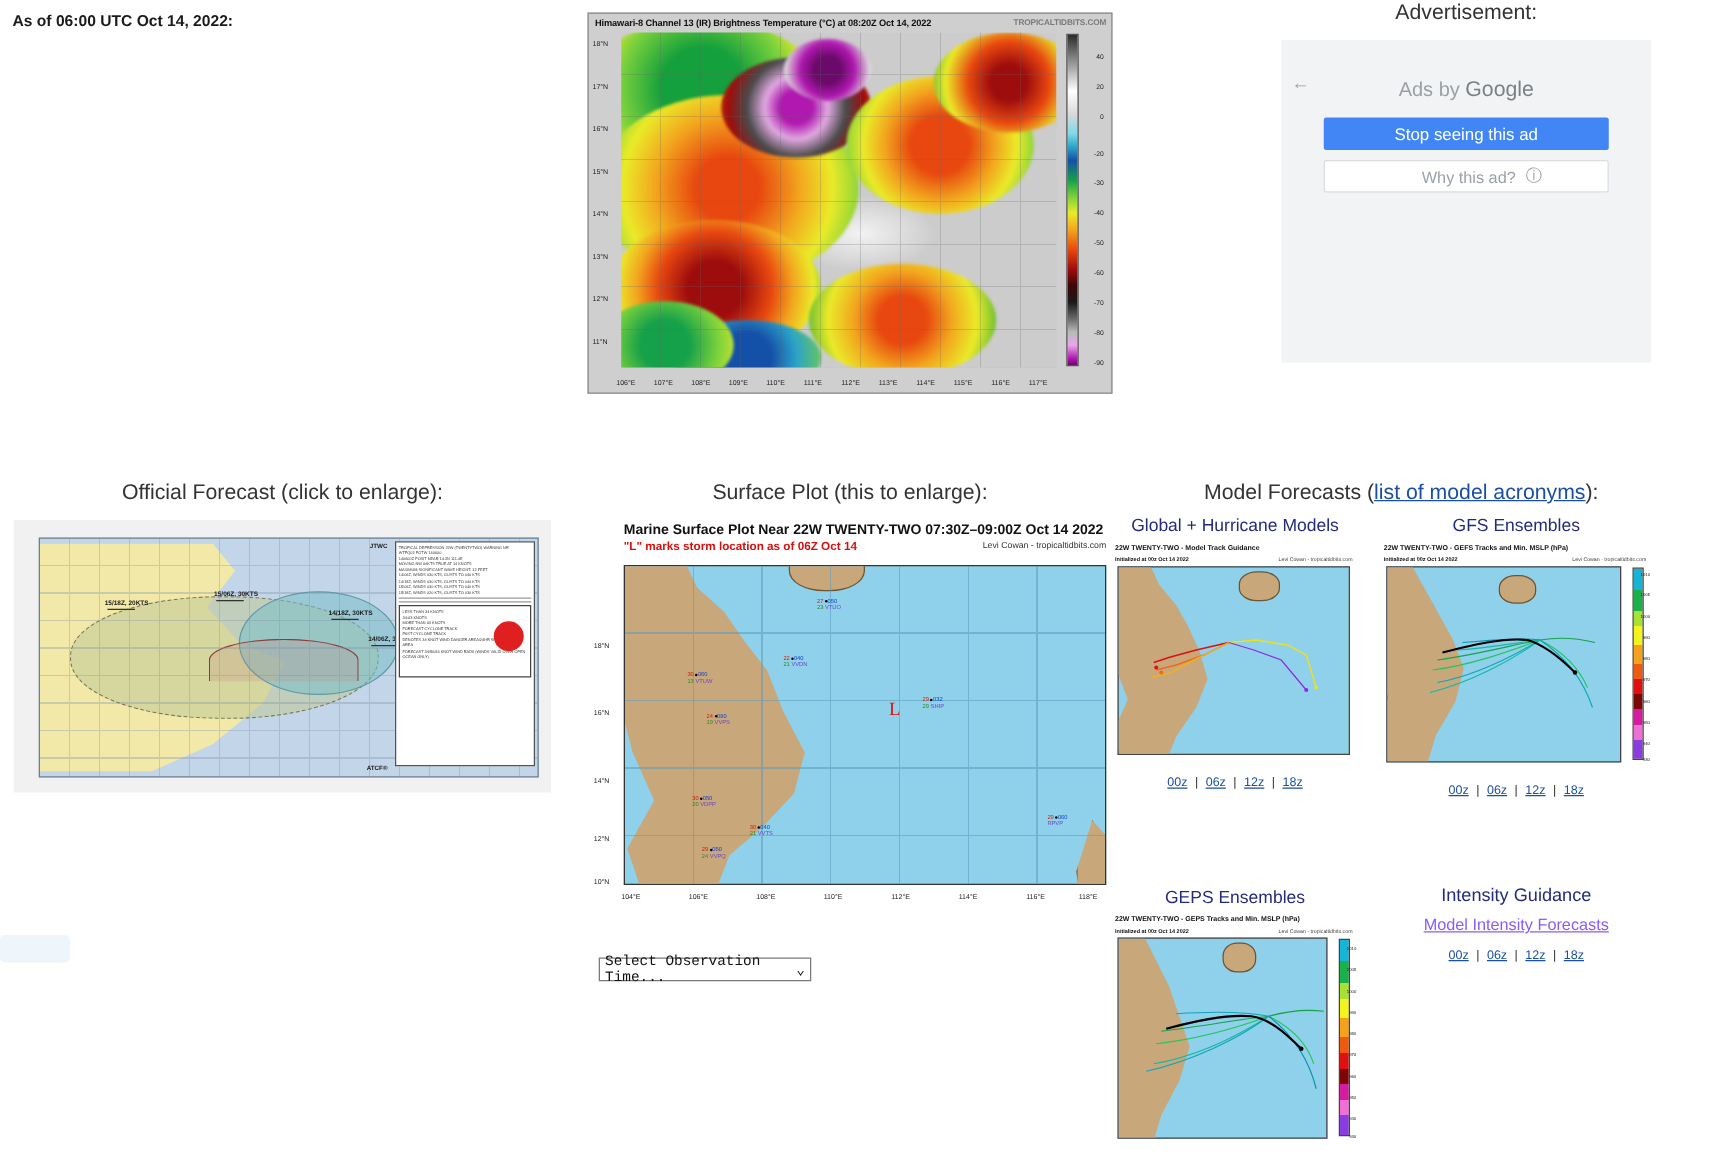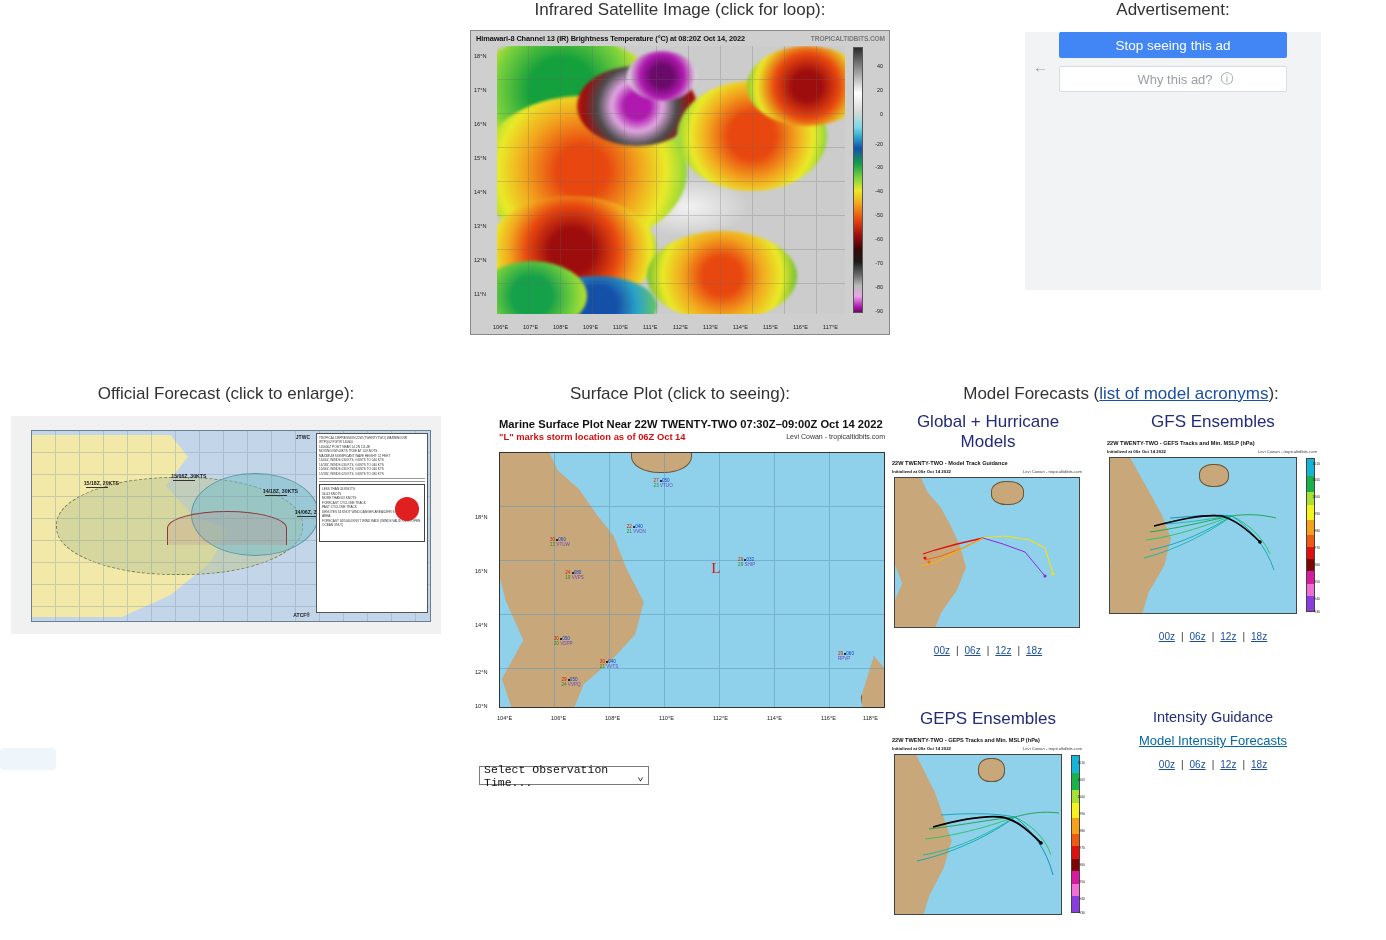"As of 06:00 UTC Oct" div.as-of { html: none -> <div>As of 06:00 UTC Oct 14, 2022:</div> }
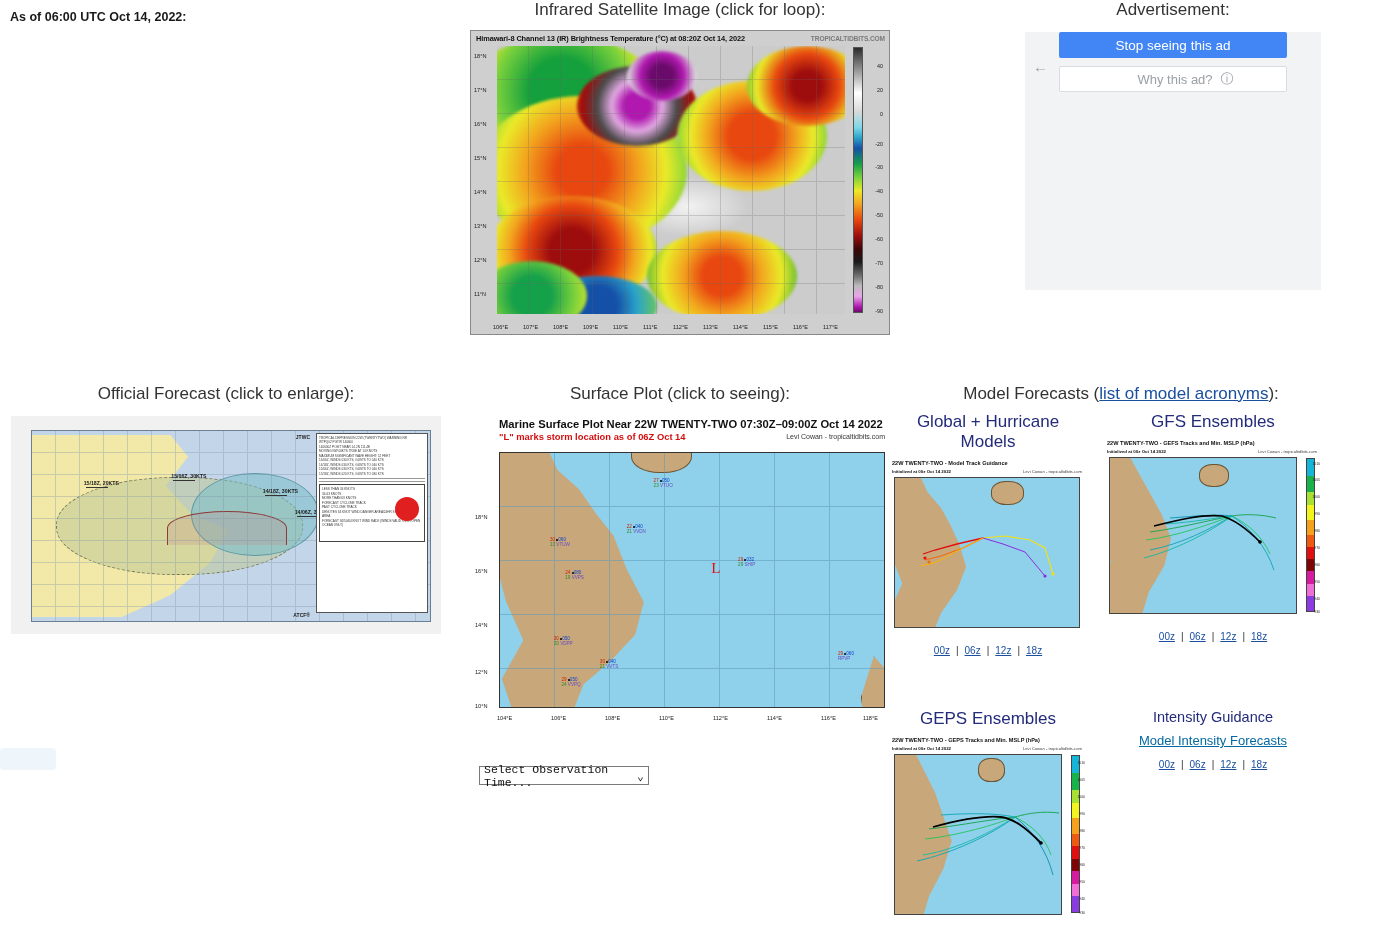"Infrared Satellite Image (click for" div.caption { html: <div>Infrared Satellite Image (click for loop):</div> -> none }
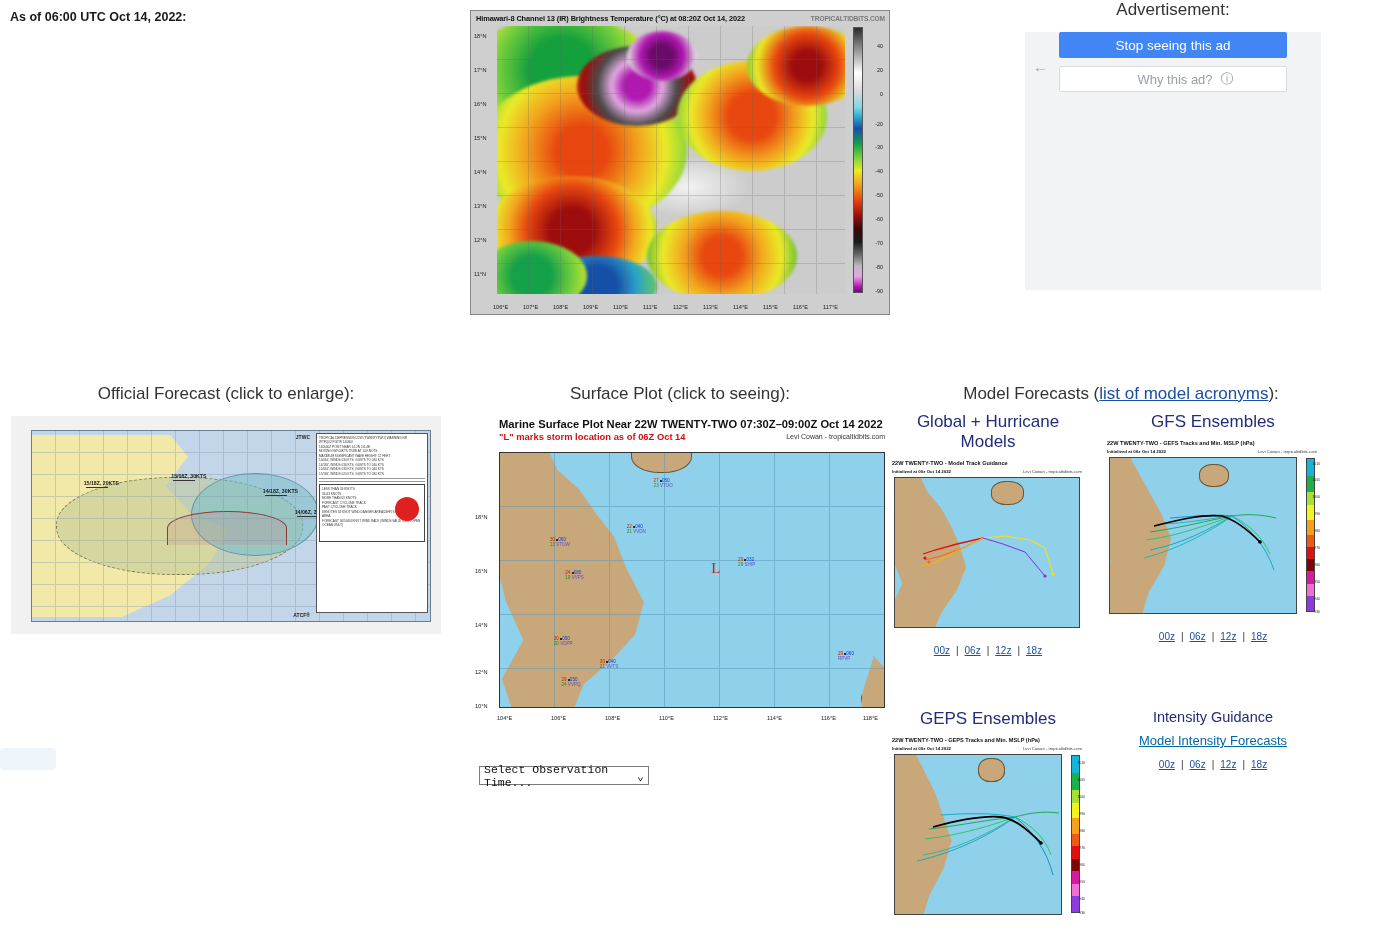"Ads by Google" div.ads-by { html: none -> <div> <span>Ads by </span><b>Google</b> </div> }
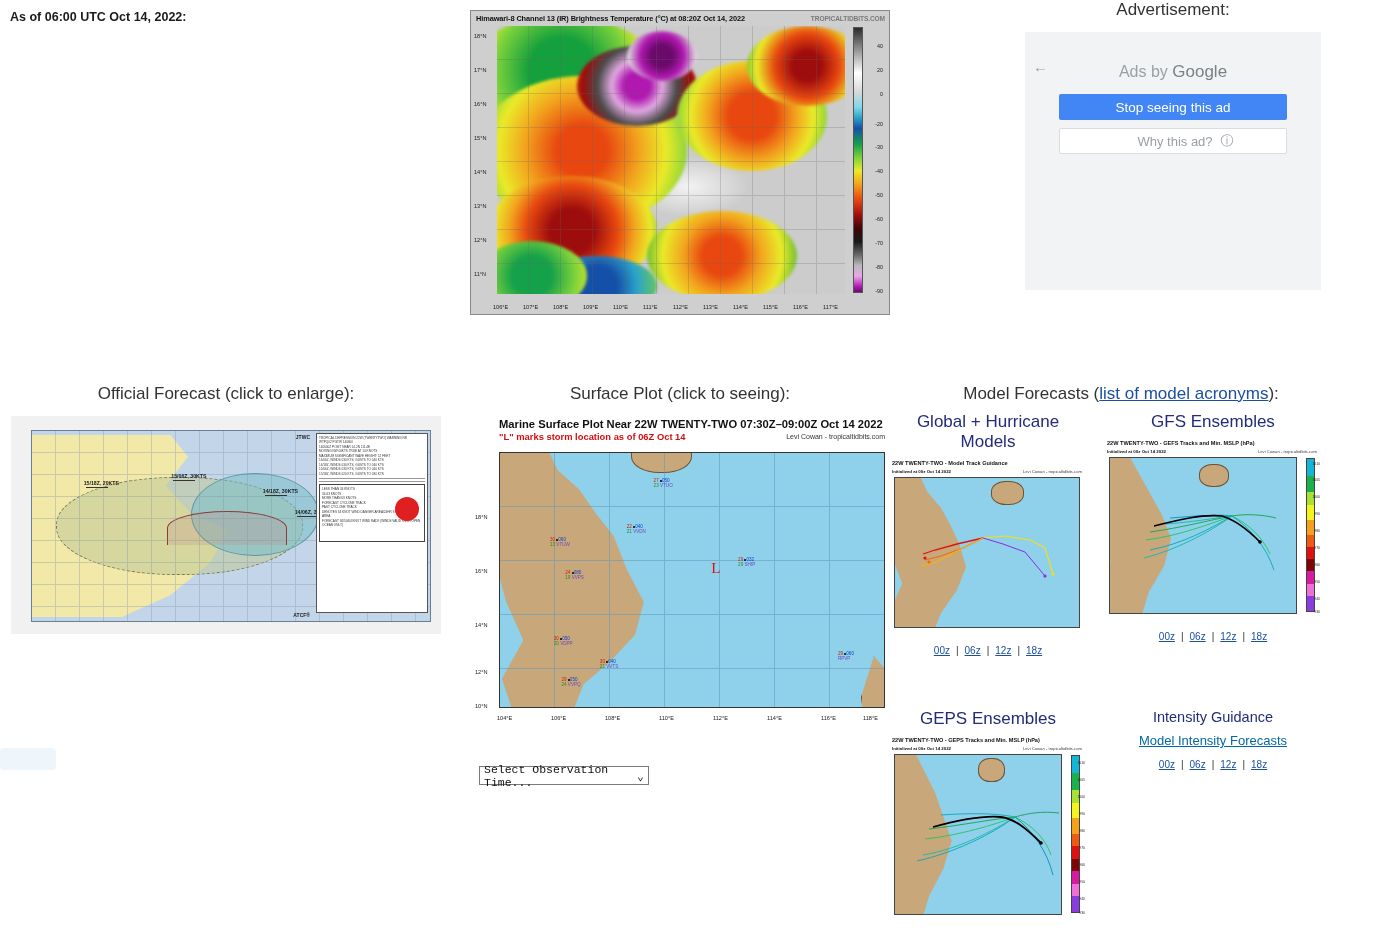"Surface Plot (click to seeing):" div.caption { text: click to seeing -> this to enlarge }
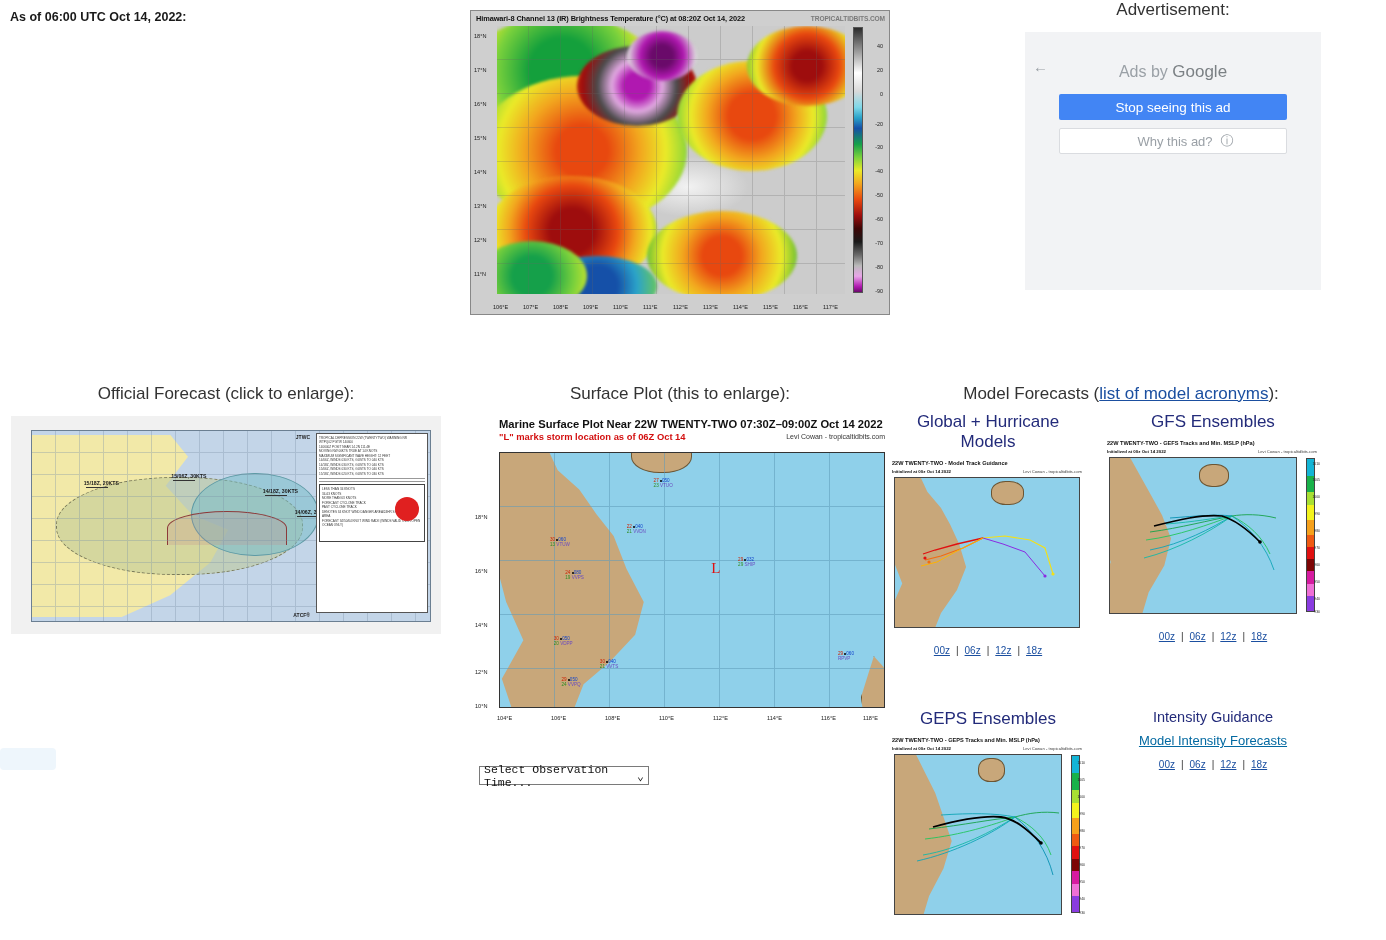"Global + Hurricane Models" .mf-sub { font-size: 17px -> 14px }
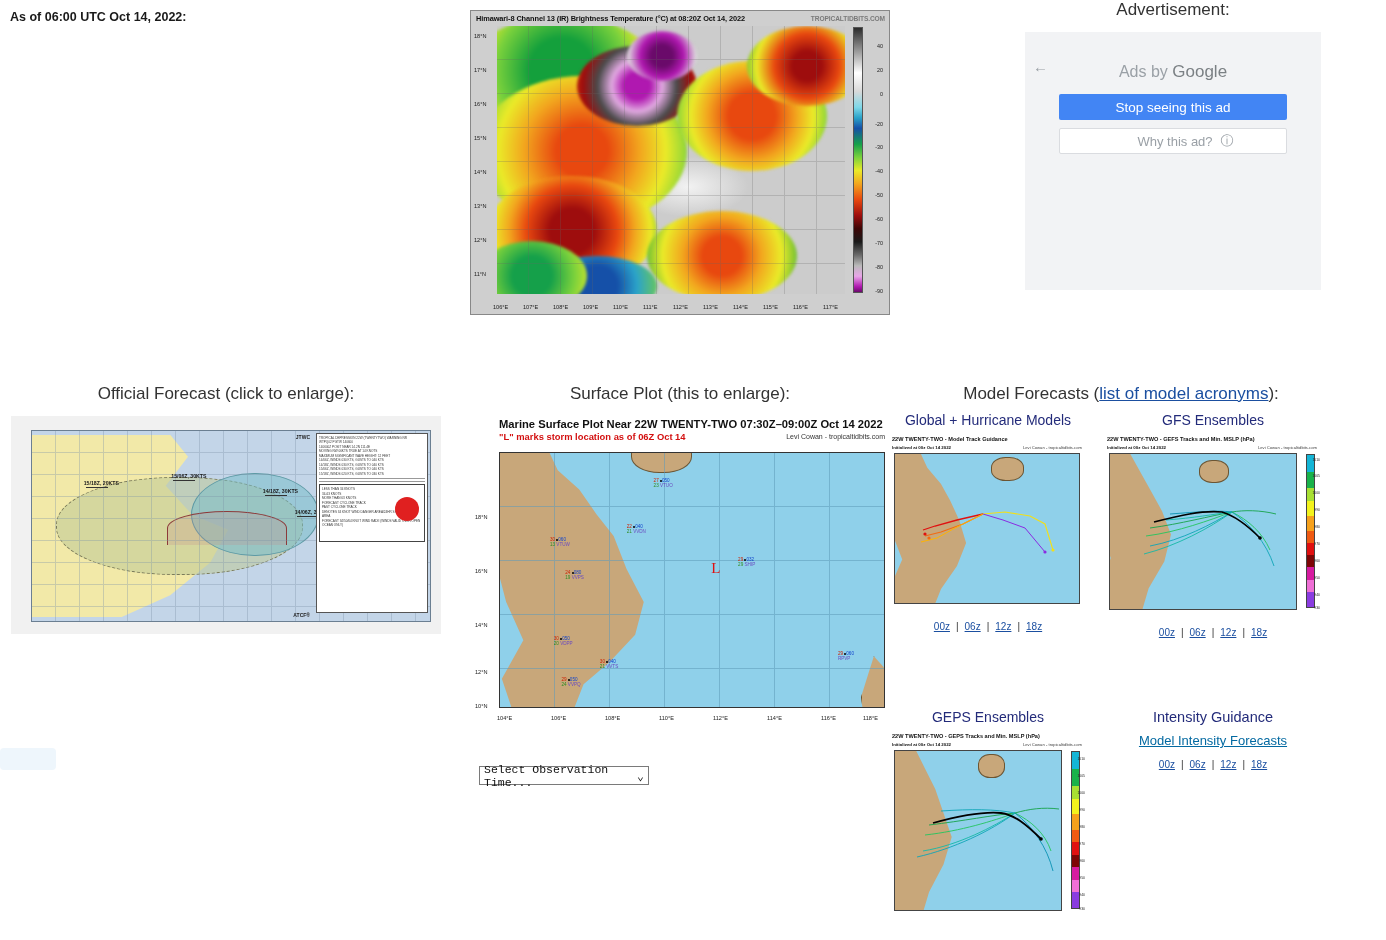"Model Intensity Forecasts" .intensity-link a { color: #0369a1 -> #8b5cf6 }
